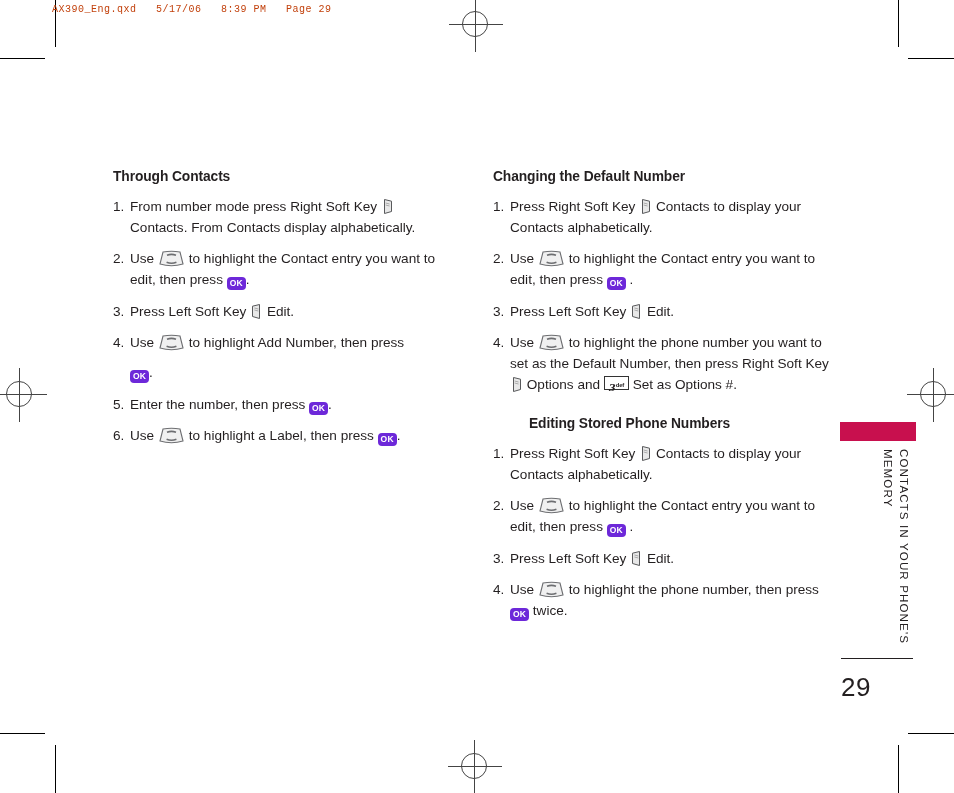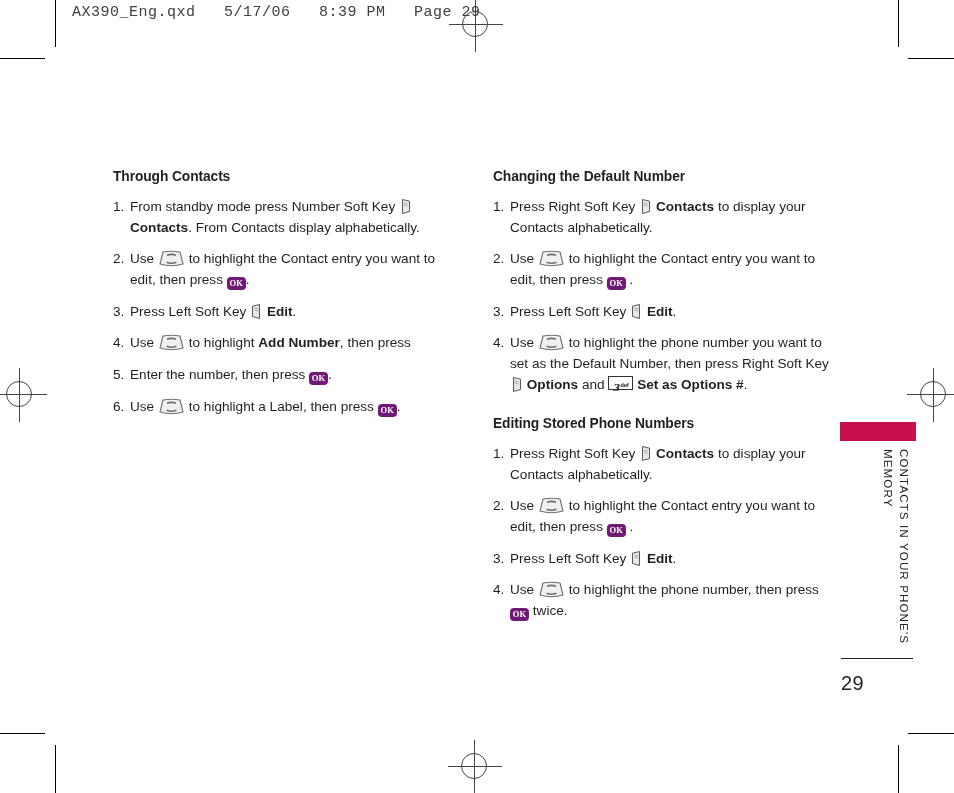"AX390_Eng.qxd 5/17/06 8:39 PM Page" .slug { color: #404040 -> #c2410c; font-size: 15px -> 10px; left: 72px -> 52px }
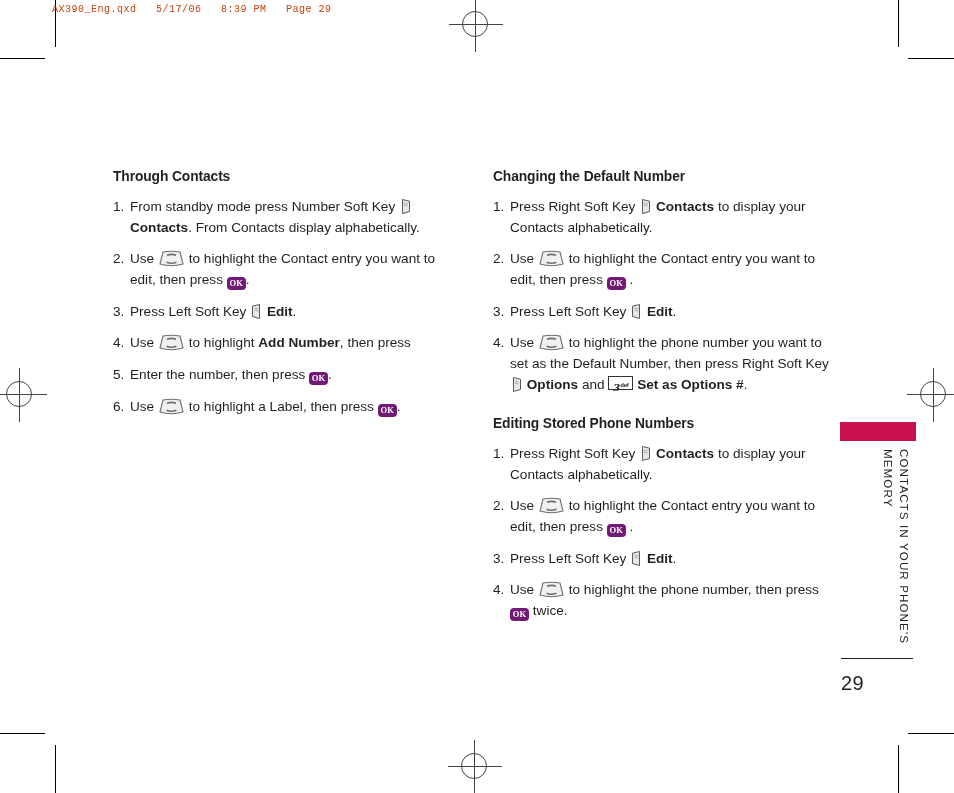"From standby mode press Number" span { text: standby mode press Number -> number mode press Right }
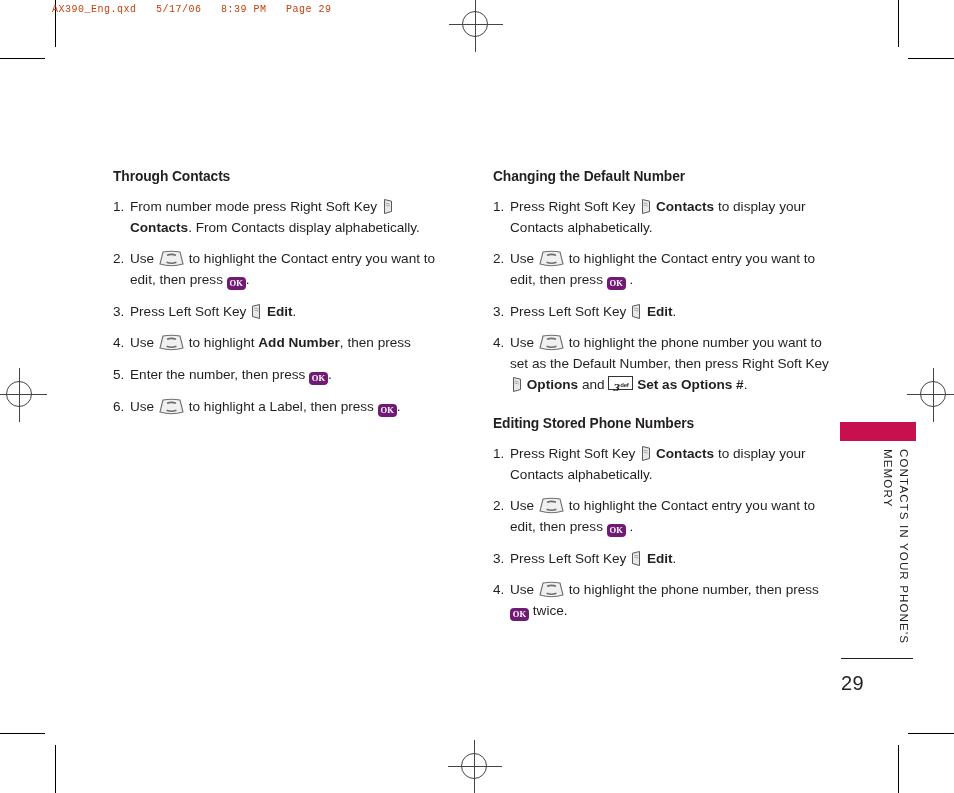"Contacts" b, .bold { font-weight: bold -> normal }
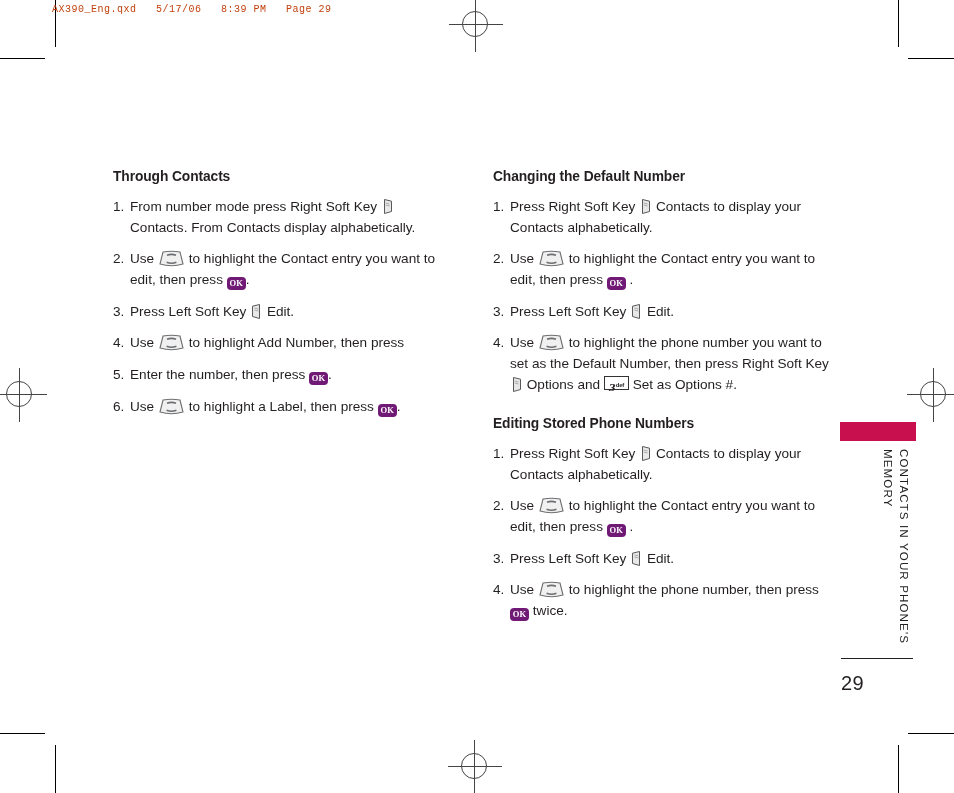"OK" .icon-ok { background: #701a75 -> #6d28d9; font-family: Liberation Serif, serif -> Liberation Sans, sans-serif }
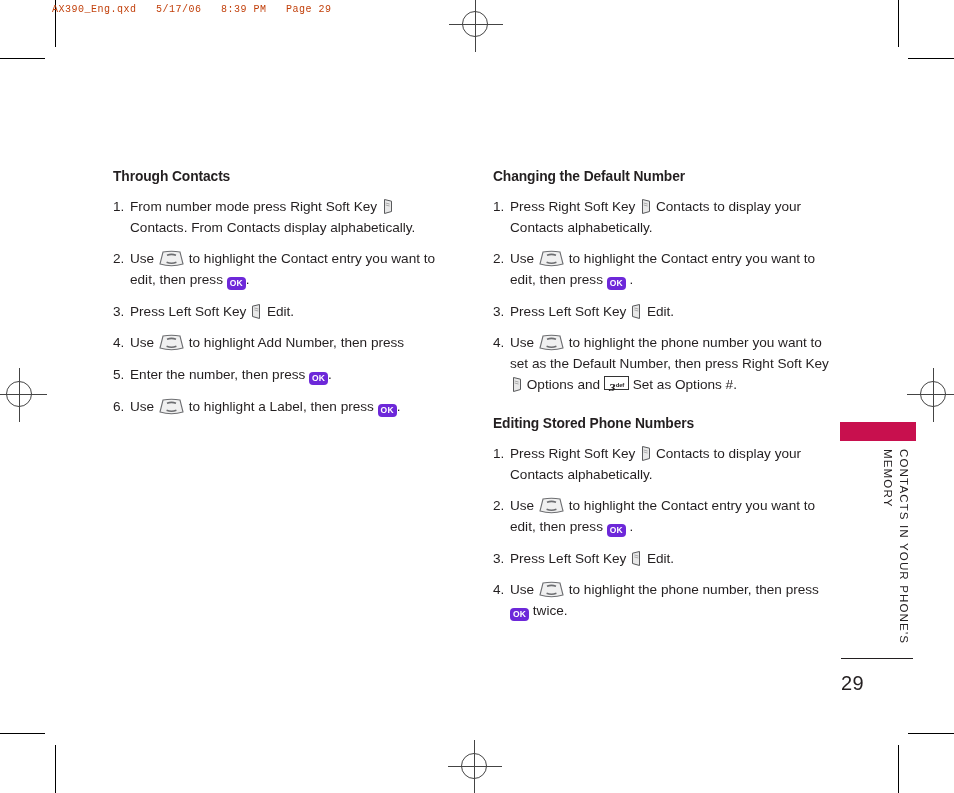"OK ." span.subline { html: none -> <span> <span>OK</span><span>.</span> </span> }
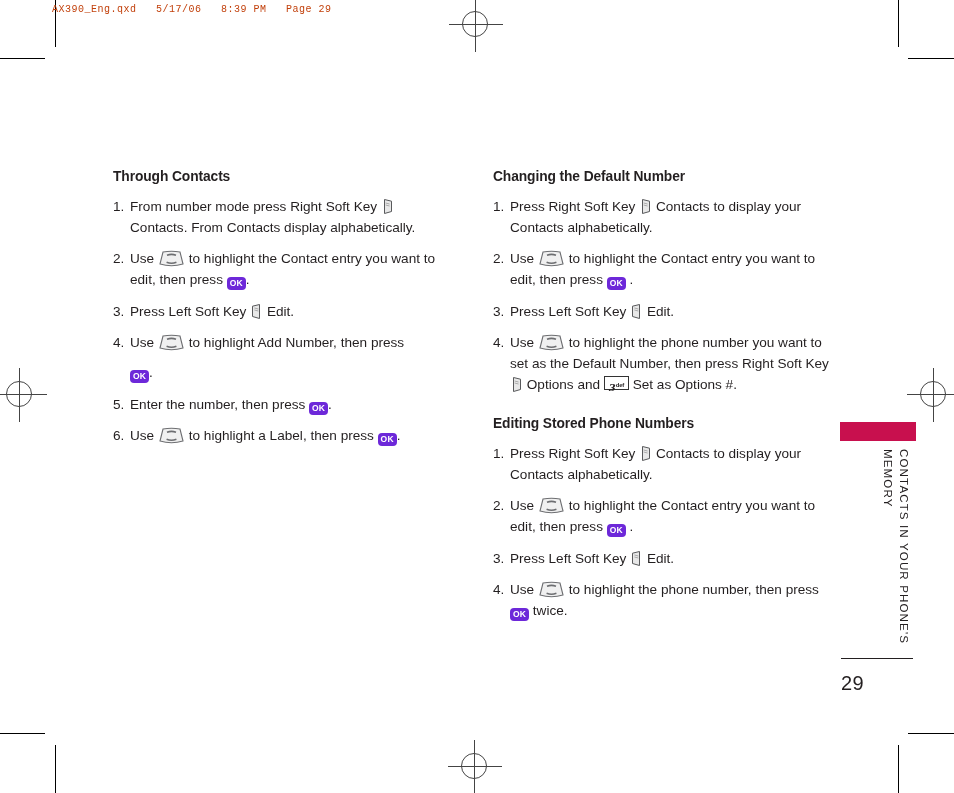"Editing Stored Phone Numbers" h2.section.spaced { margin-left: none -> 36px }
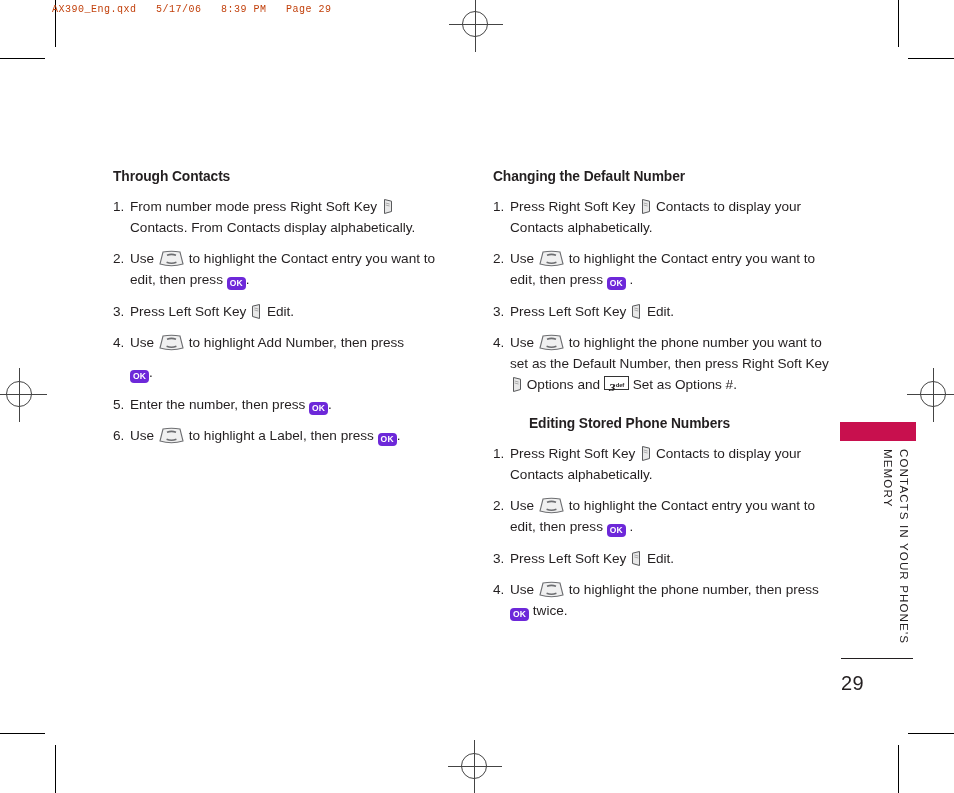"29" .folio-num { font-size: 20px -> 26px }
